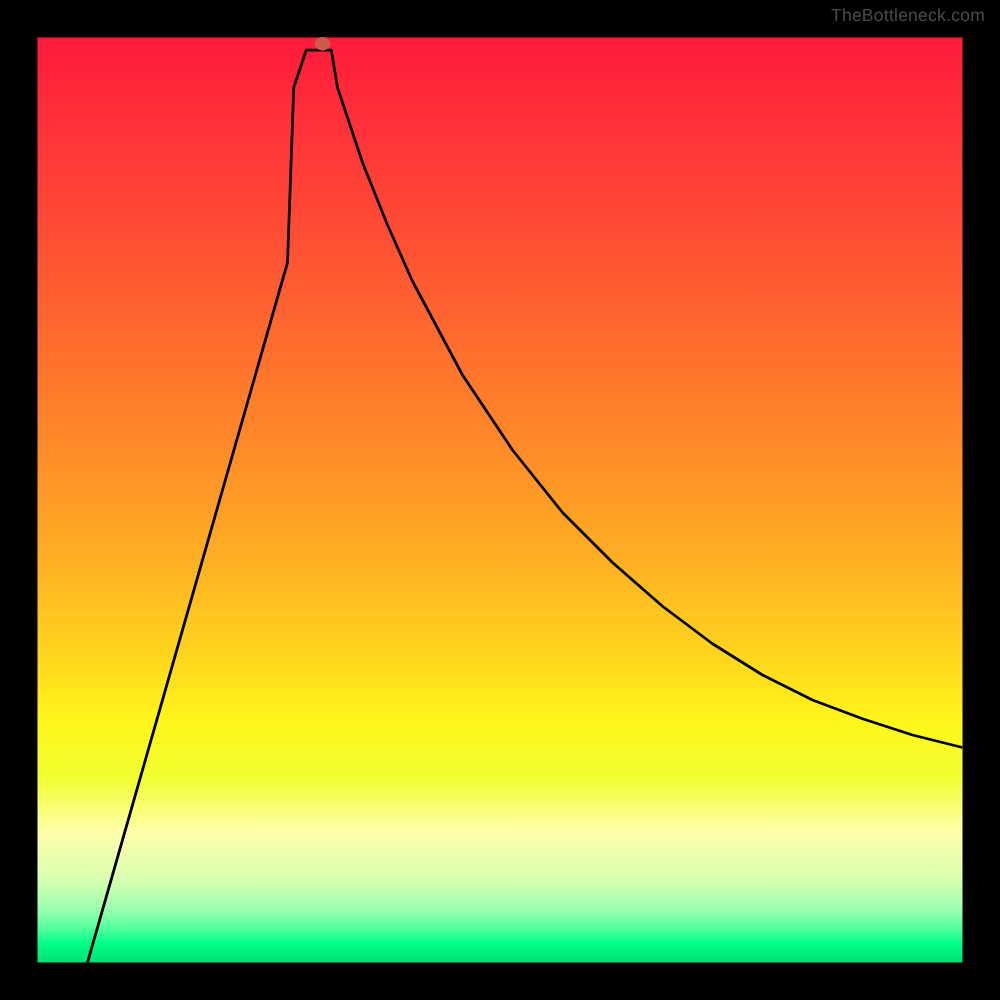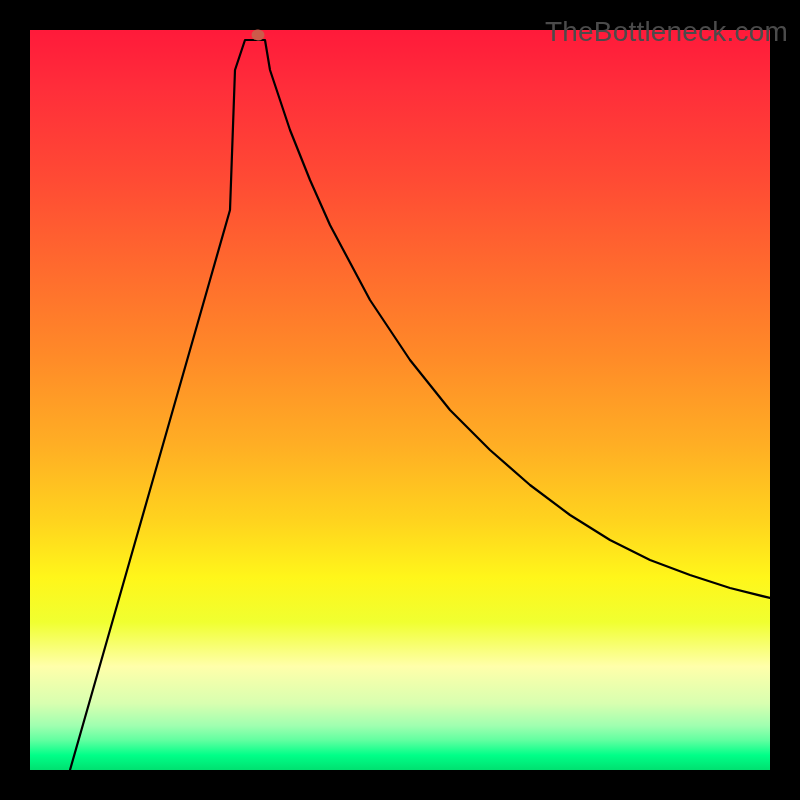"TheBottleneck.com" .watermark { font-size: 28px -> 14px; top: 16px -> 4px }
